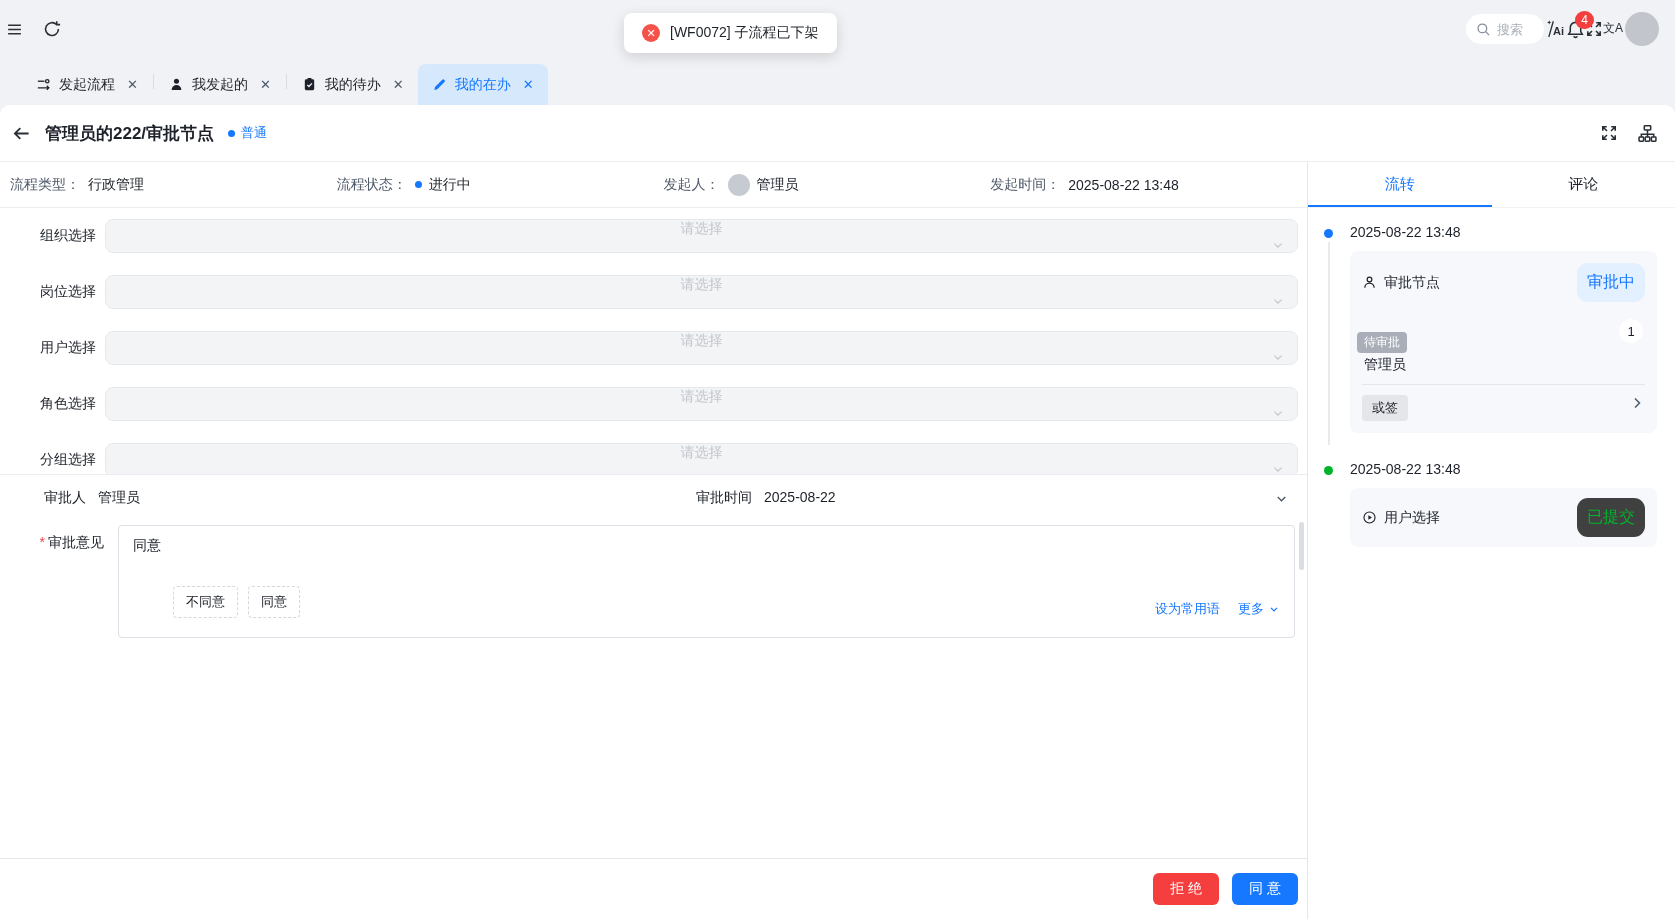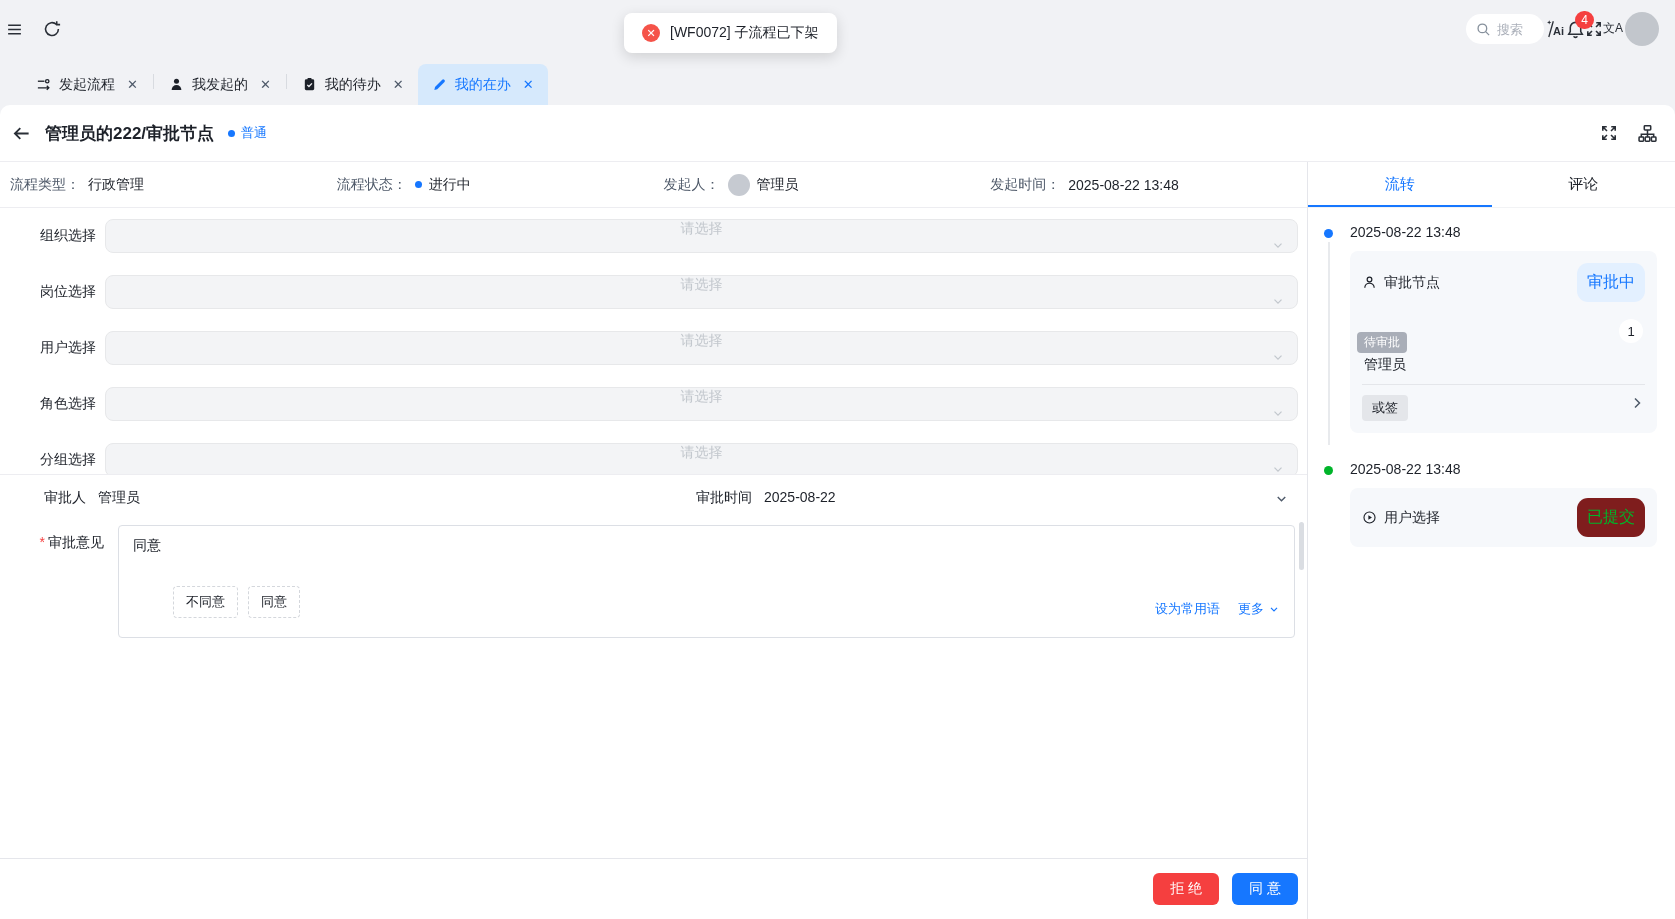"已提交" .pill-green { background: #7f1d1d -> #404040 }
